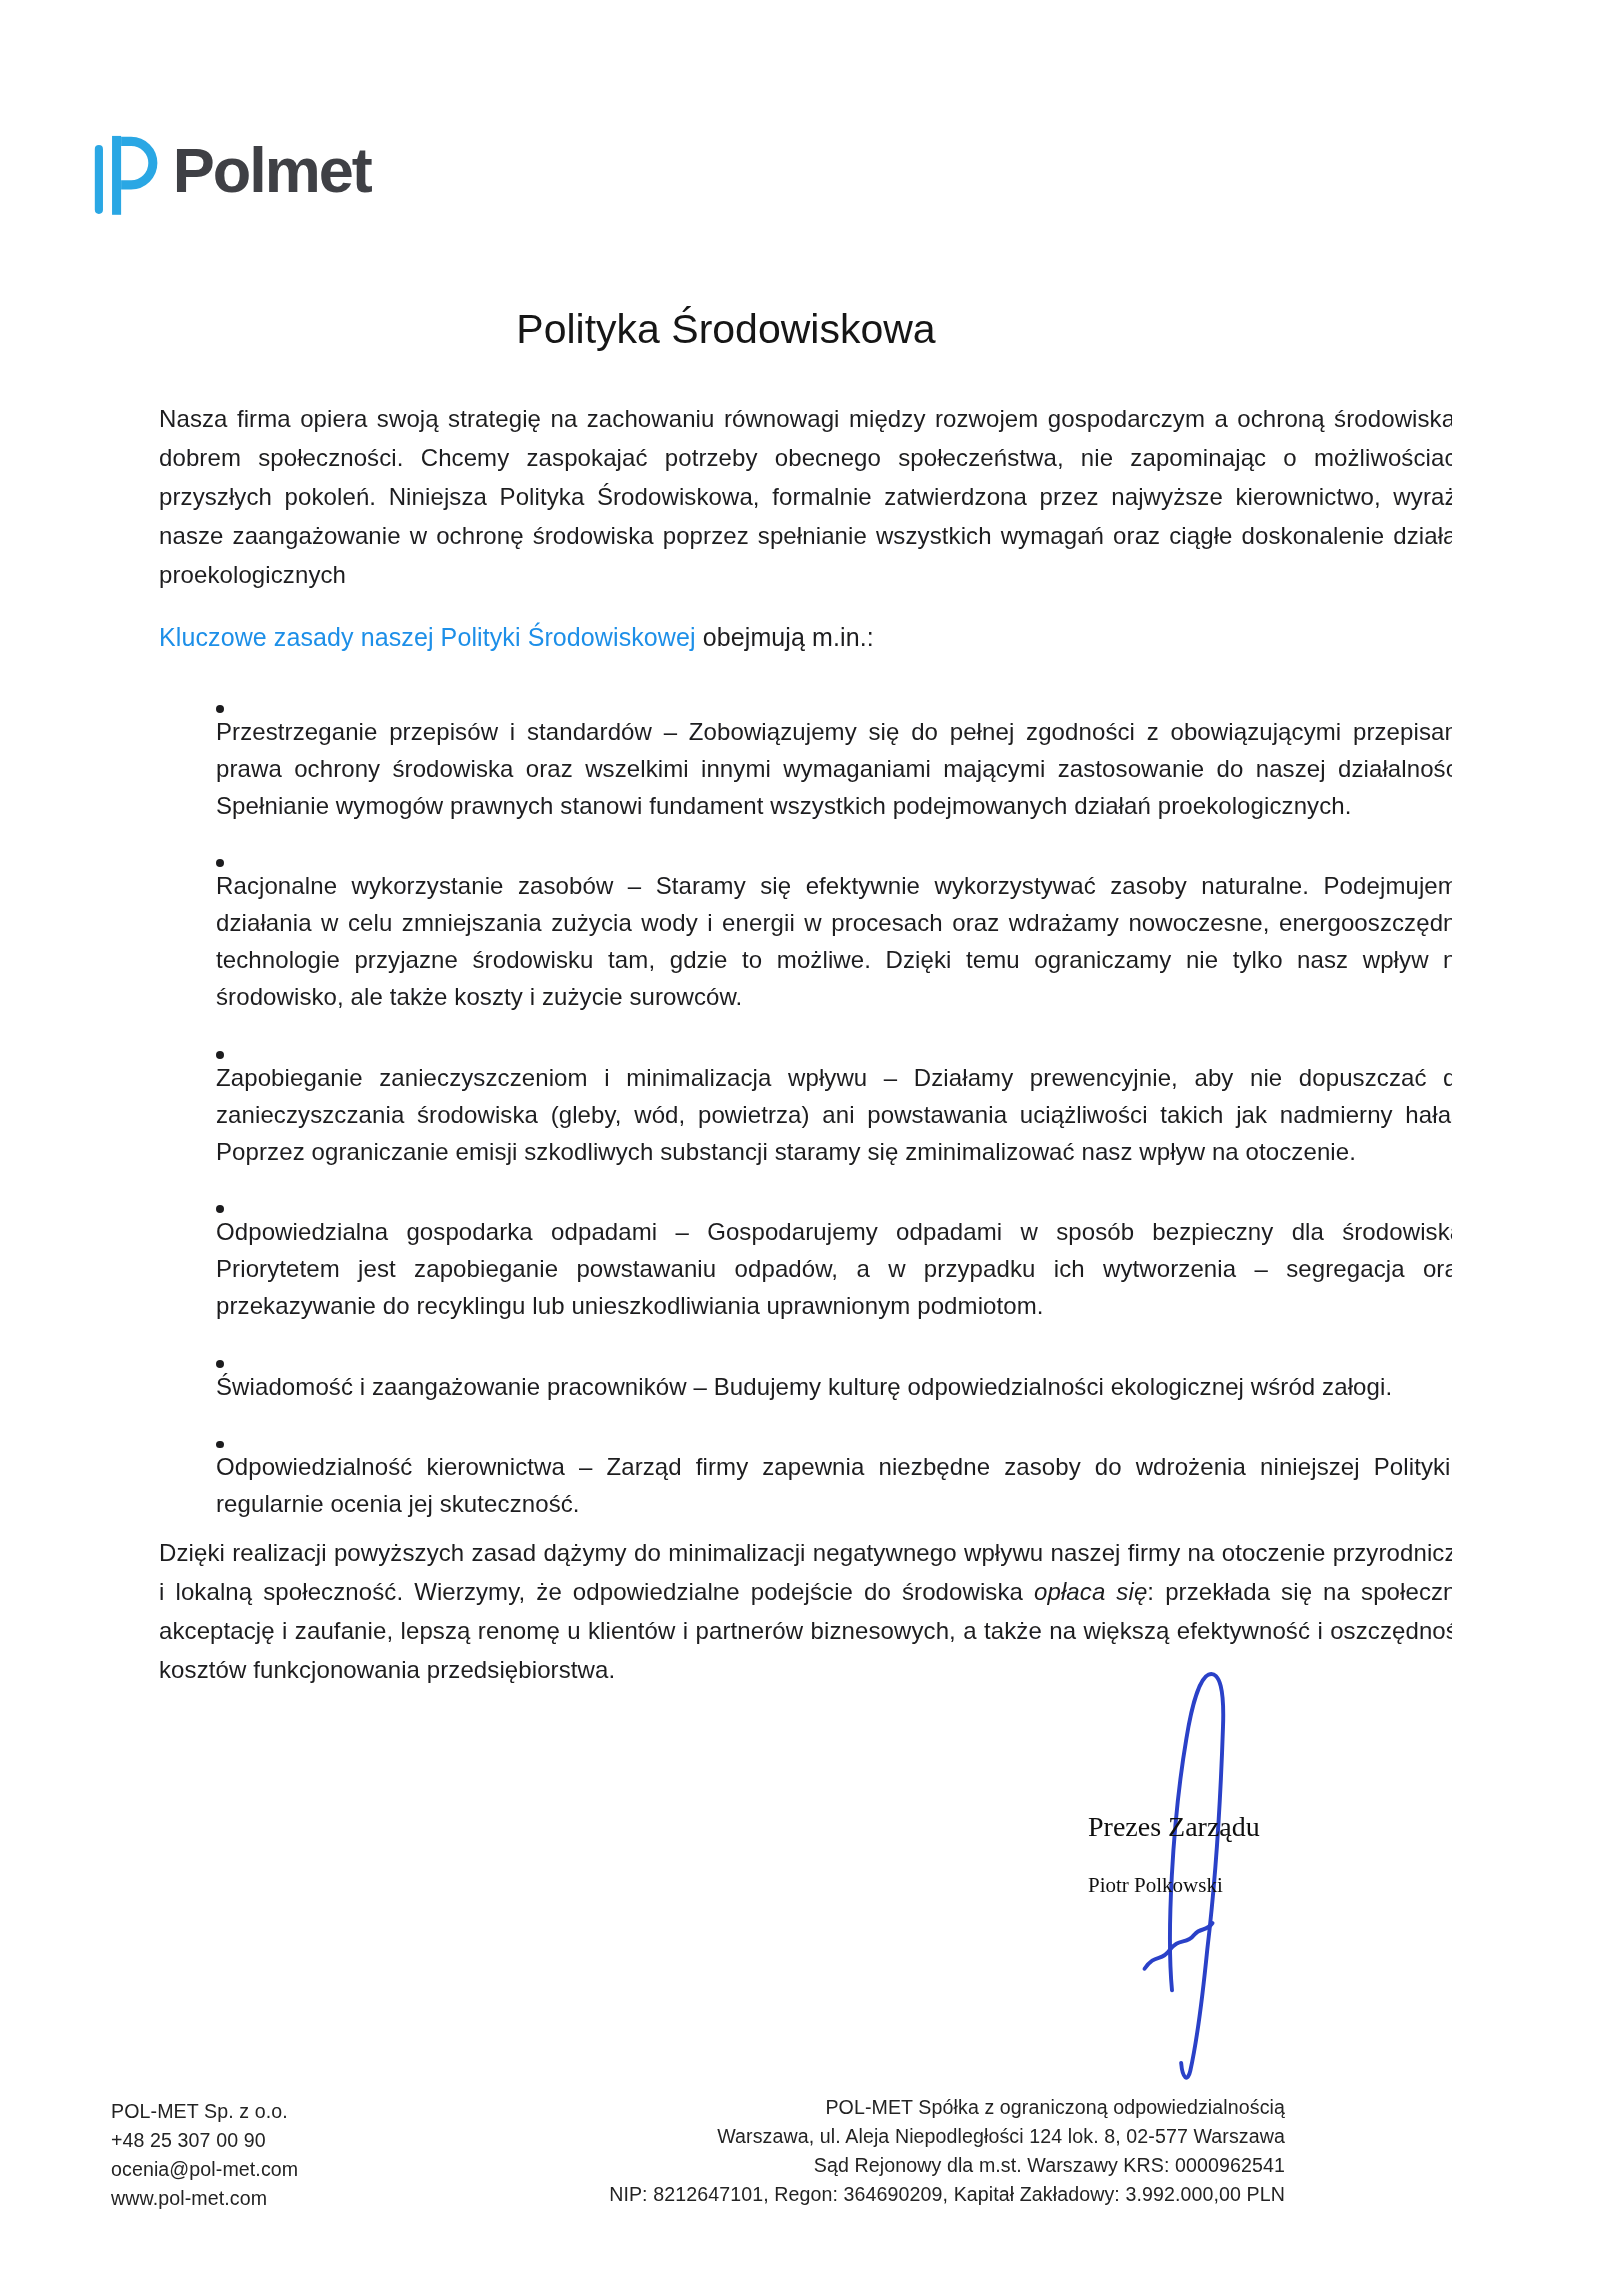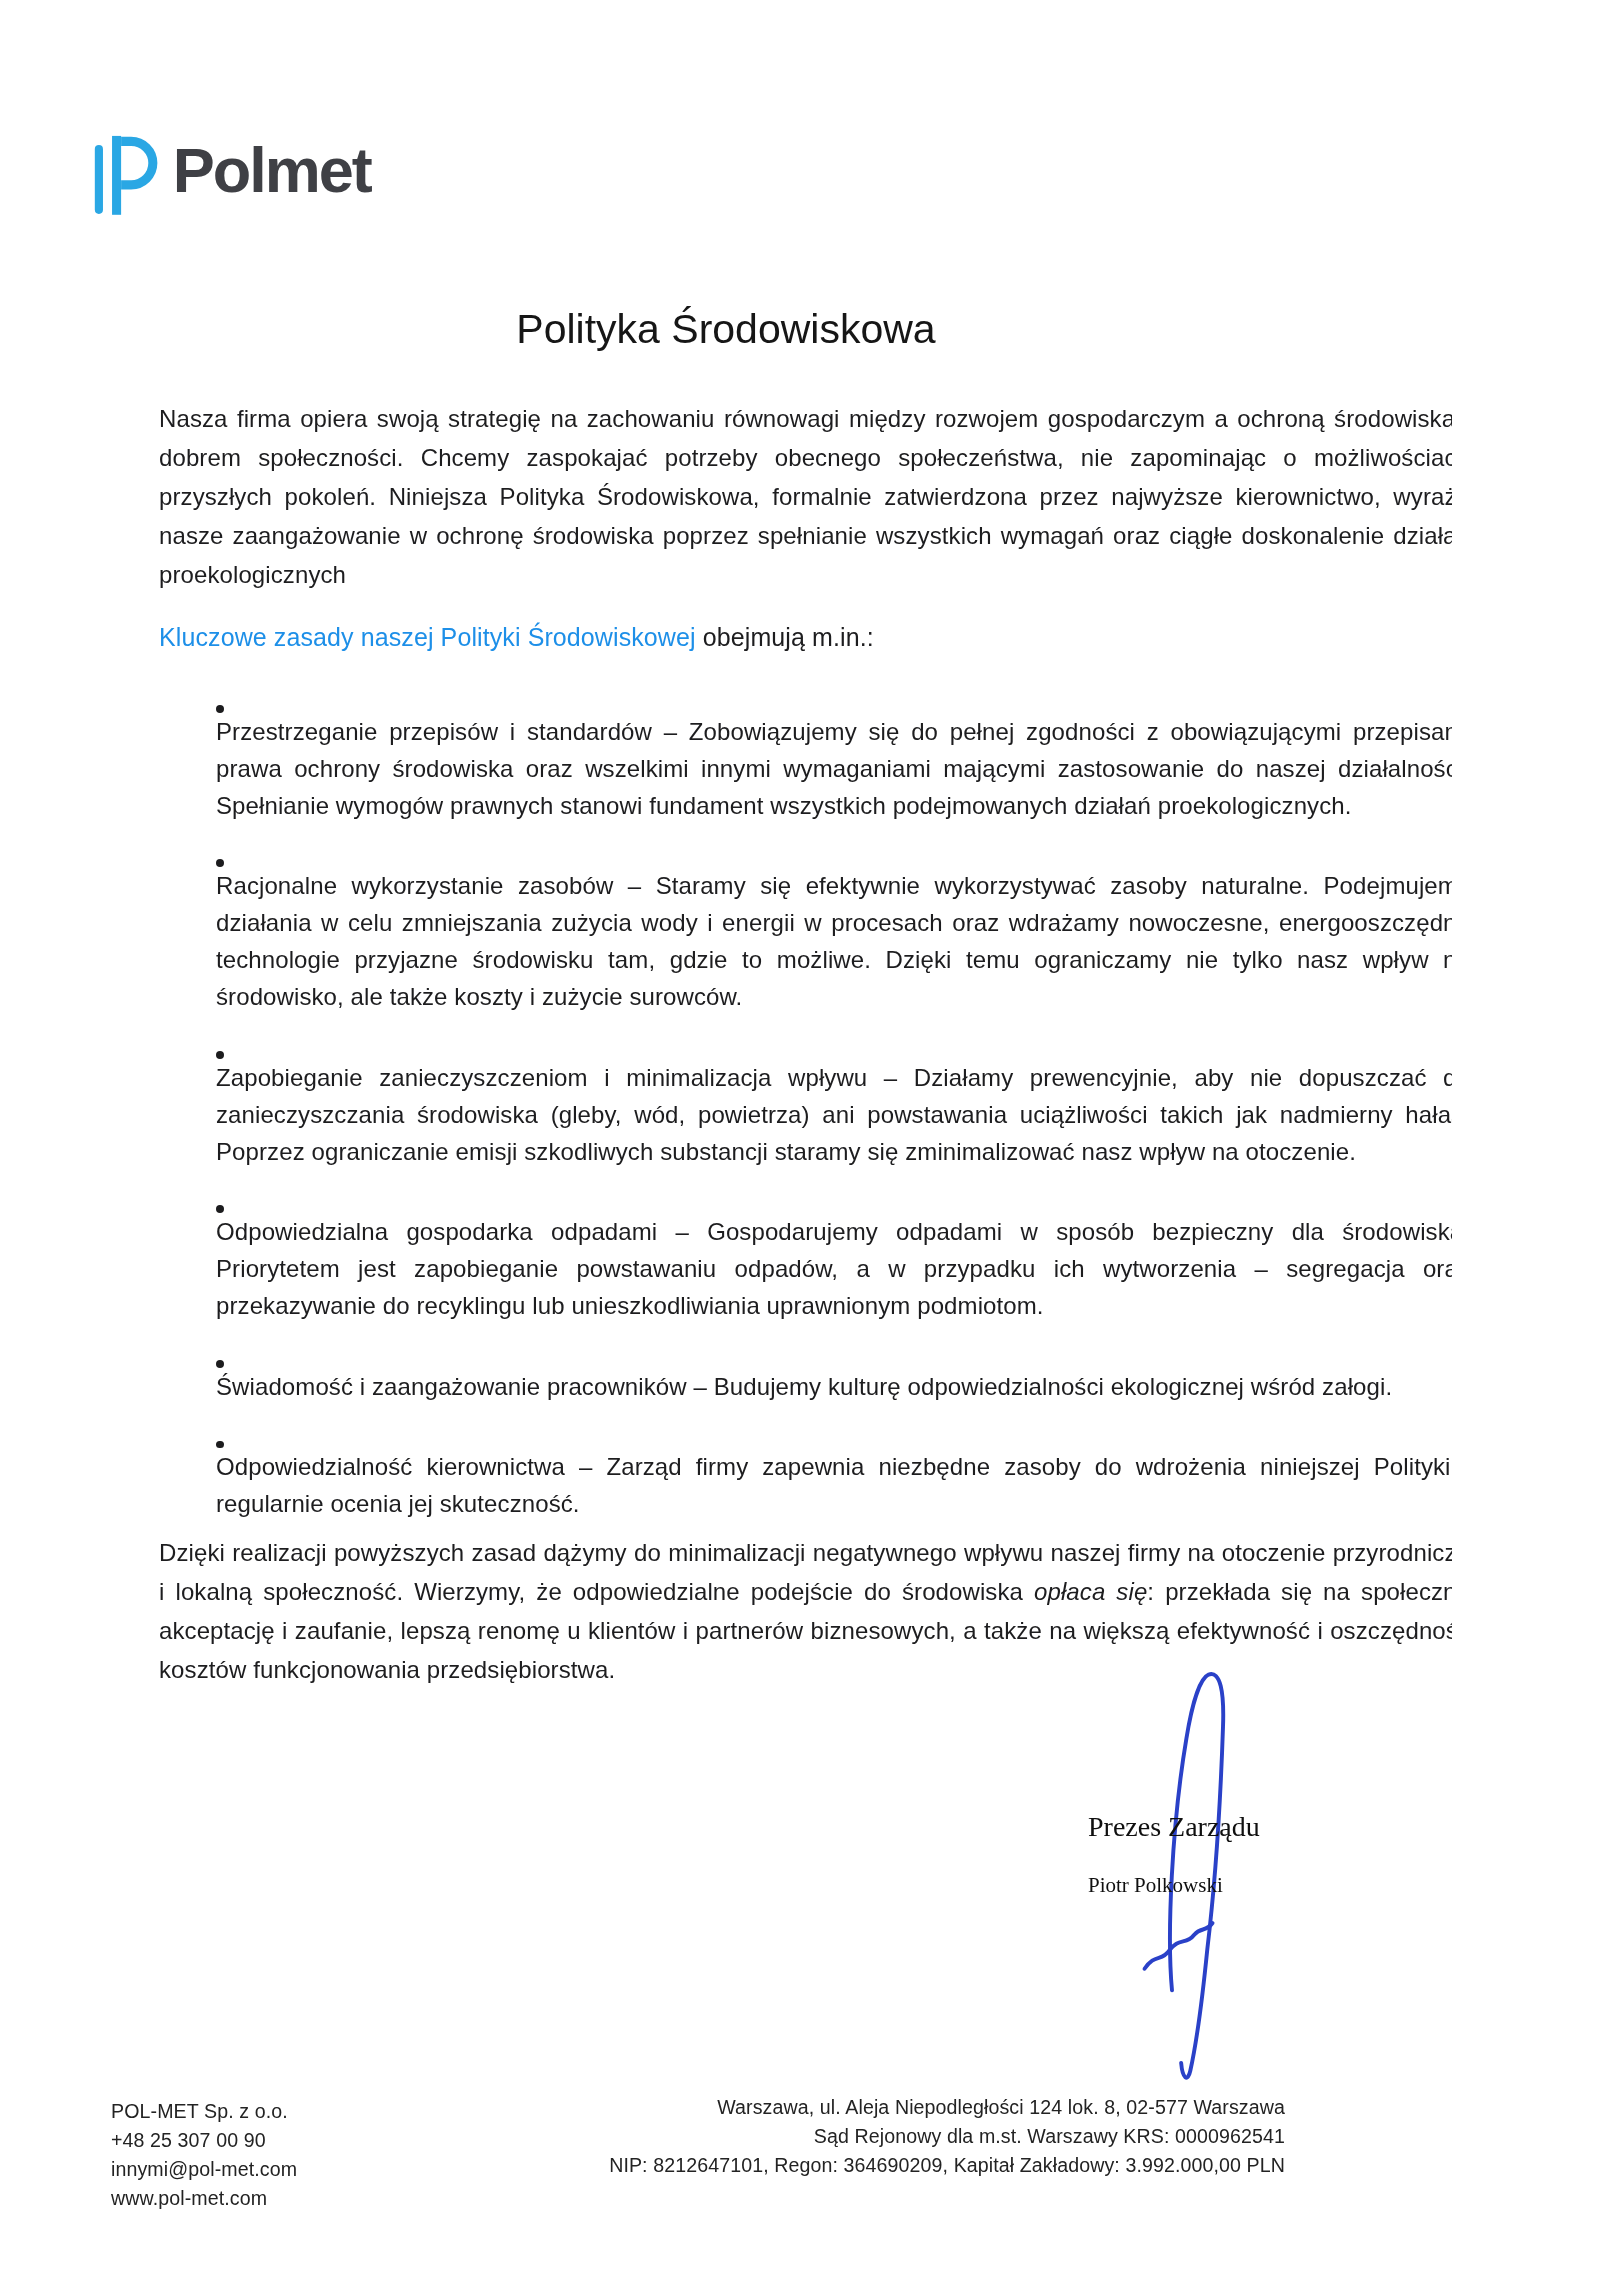"POL-MET Spółka z ograniczoną" div { html: none -> <div>POL-MET Spółka z ograniczoną odpowiedzialnością</div> }
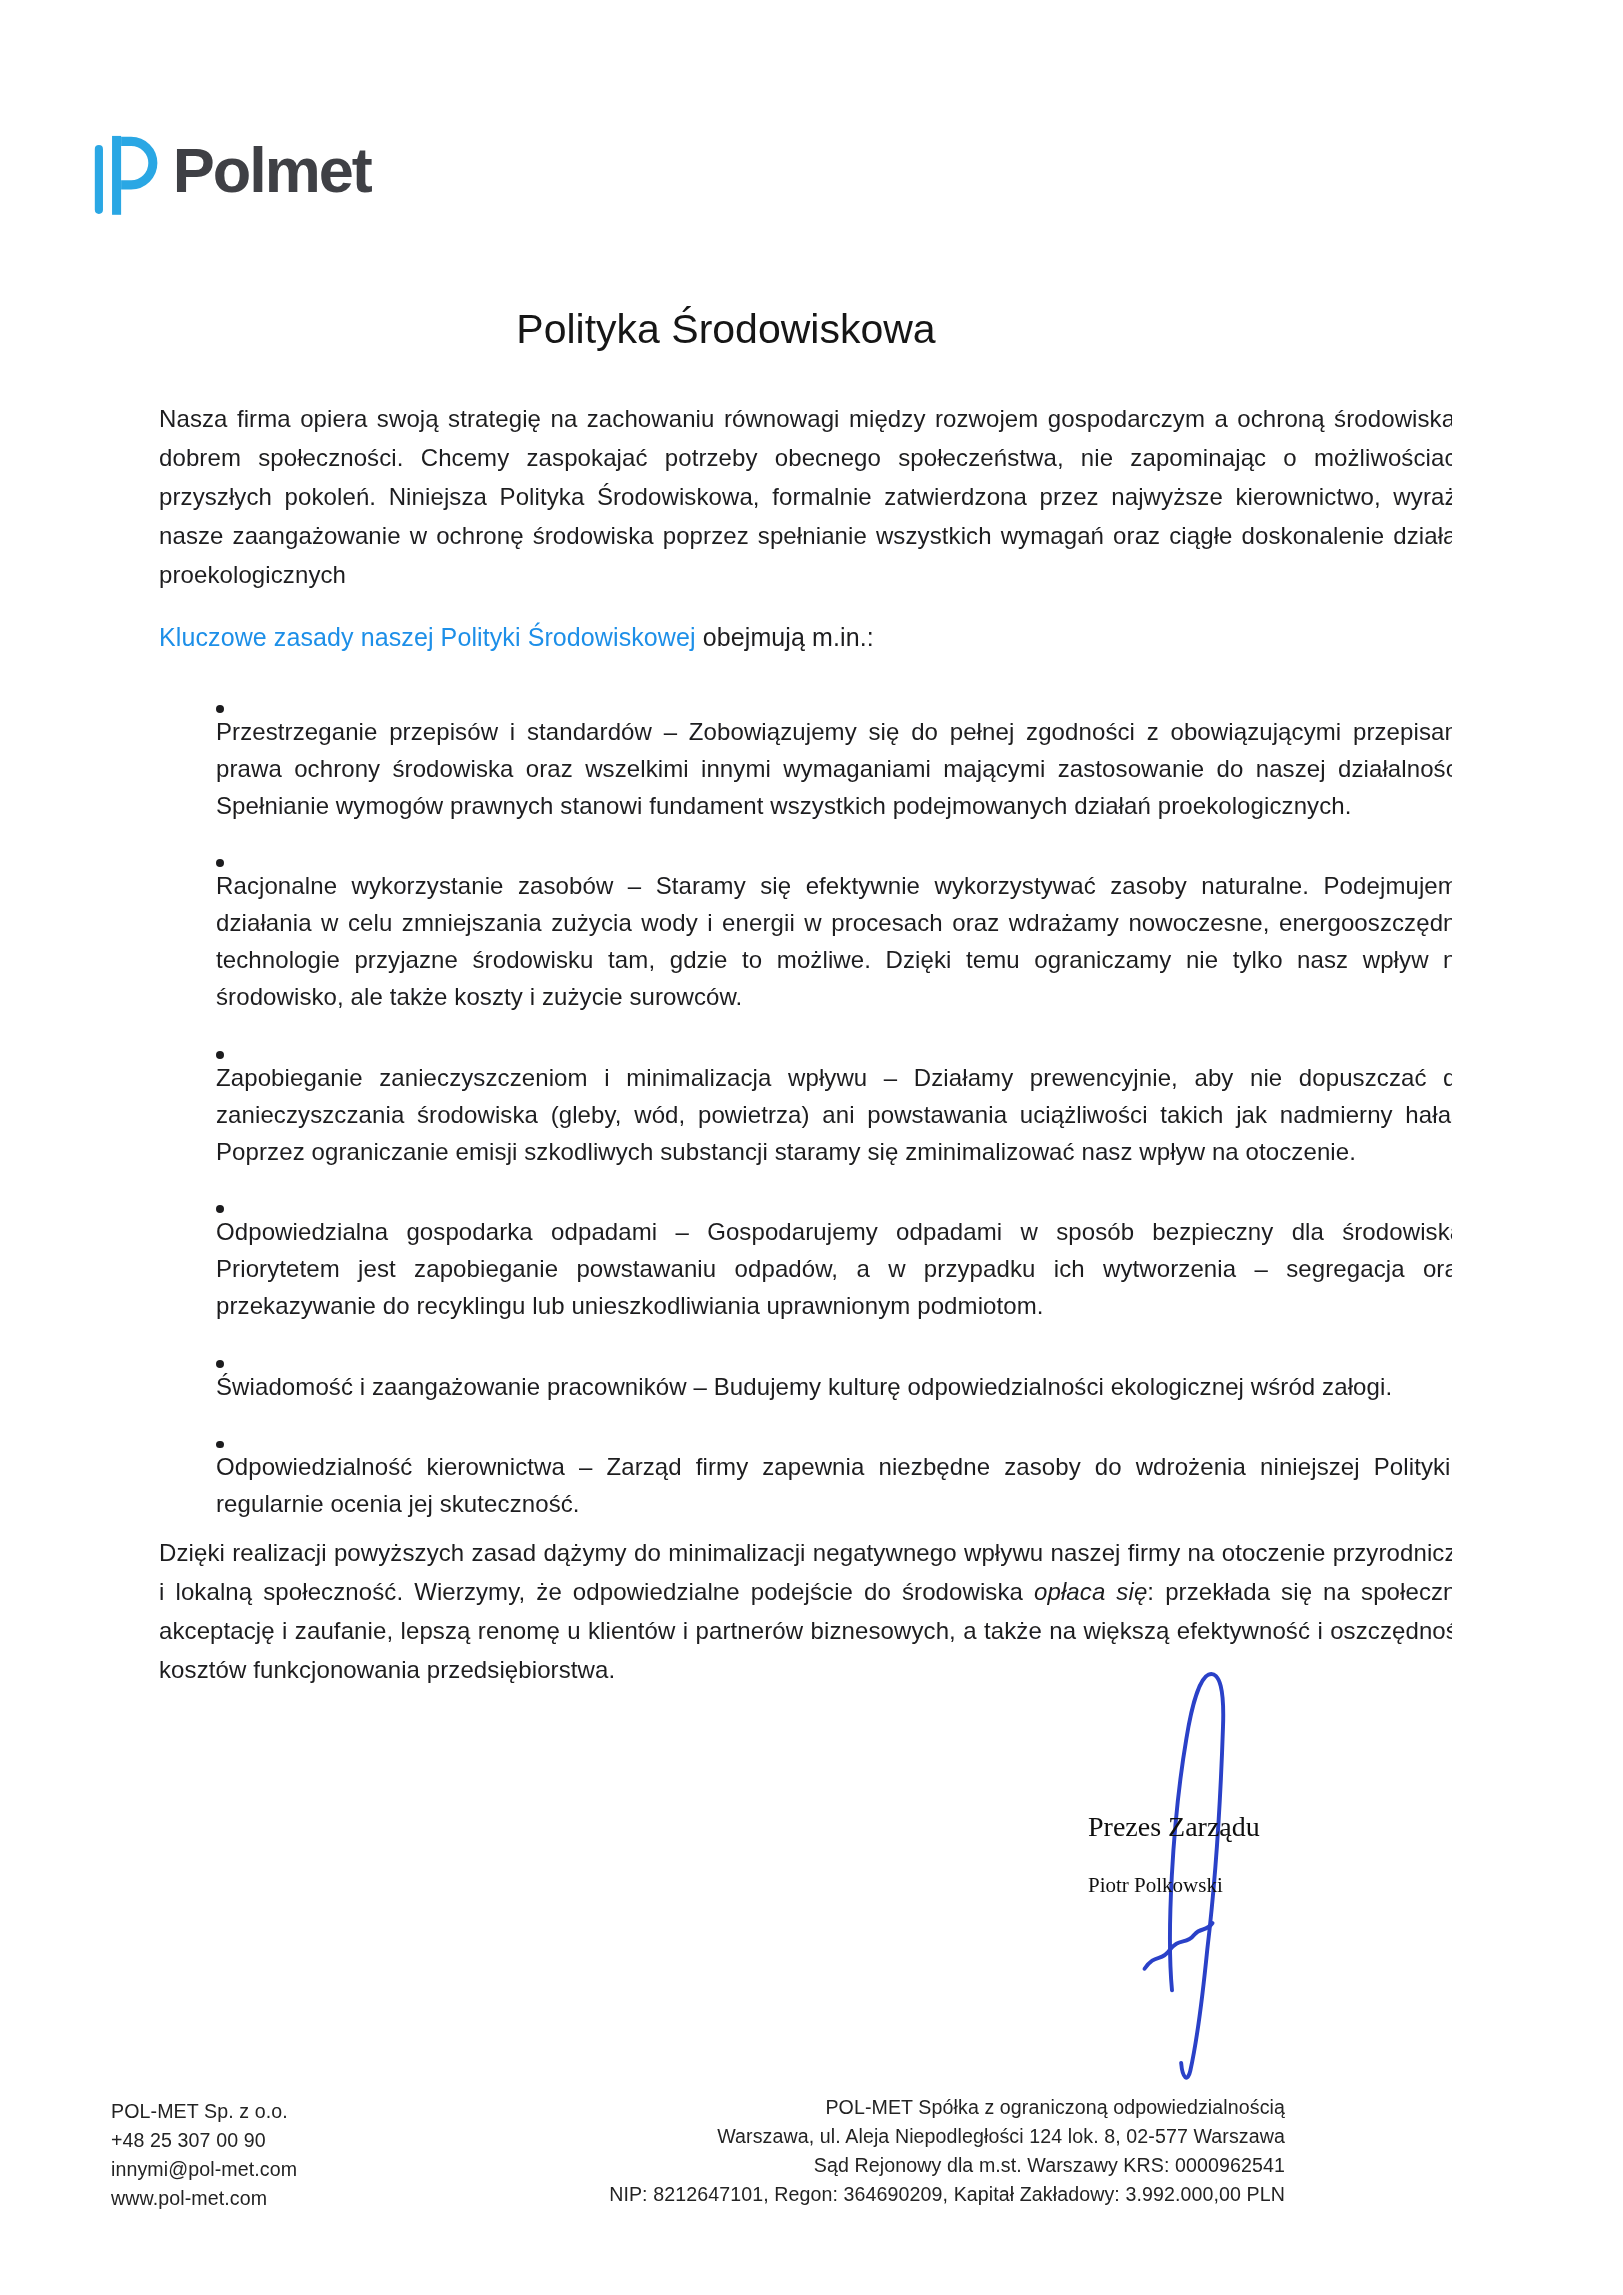"innymi@pol-met.com" div { text: innymi@pol-met.com -> ocenia@pol-met.com }
